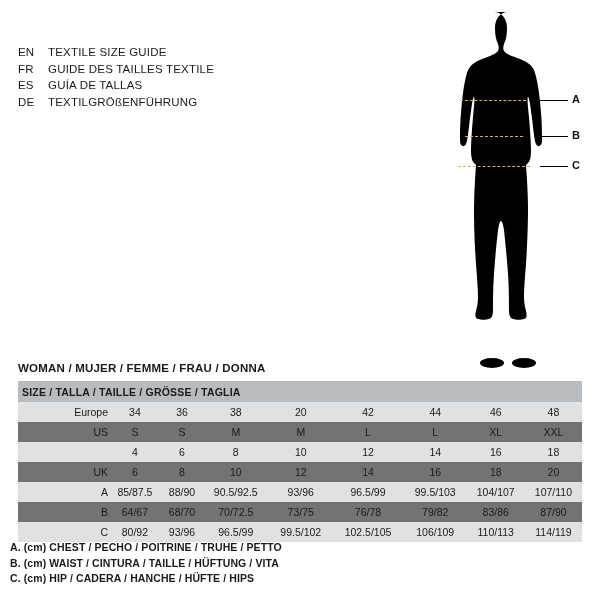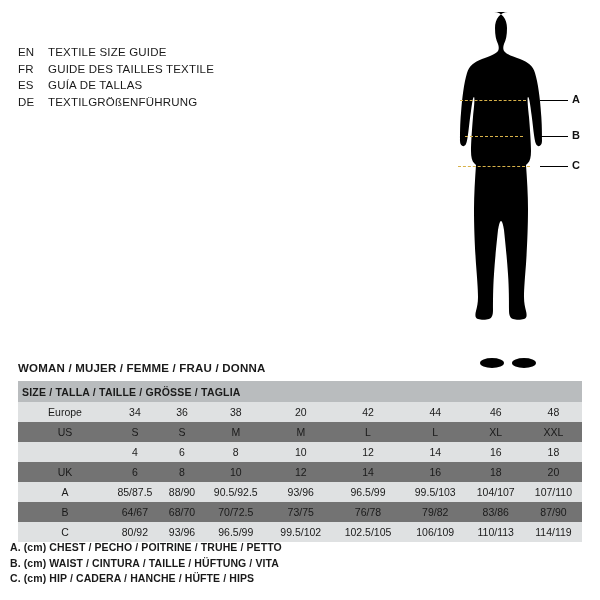"Europe" table.size-table td.label { text-align: center -> right }
